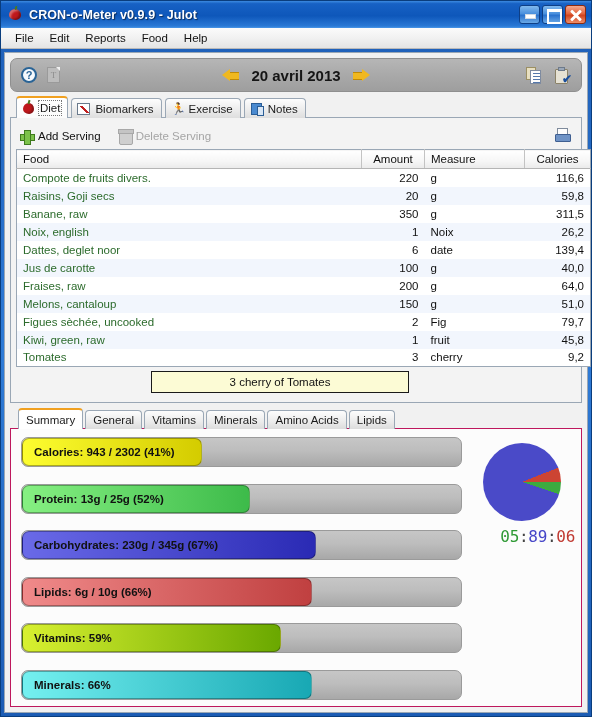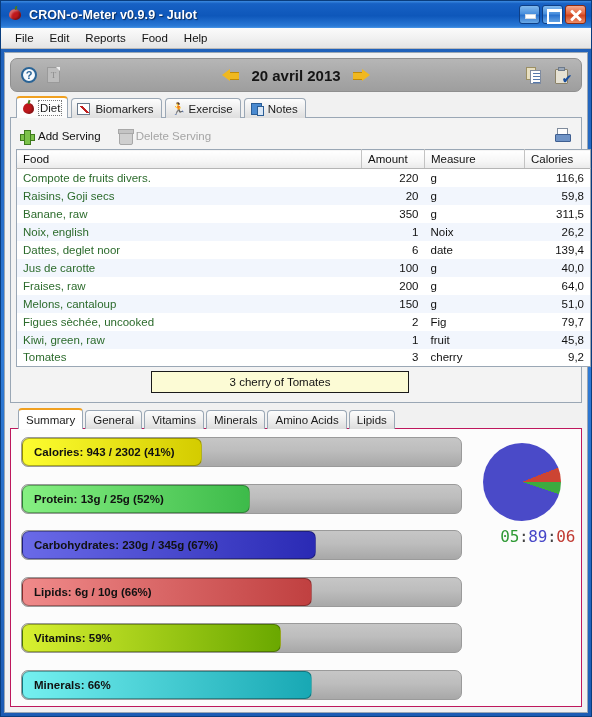"Amount" th.col-amt, th.col-cal { text-align: left -> center }
